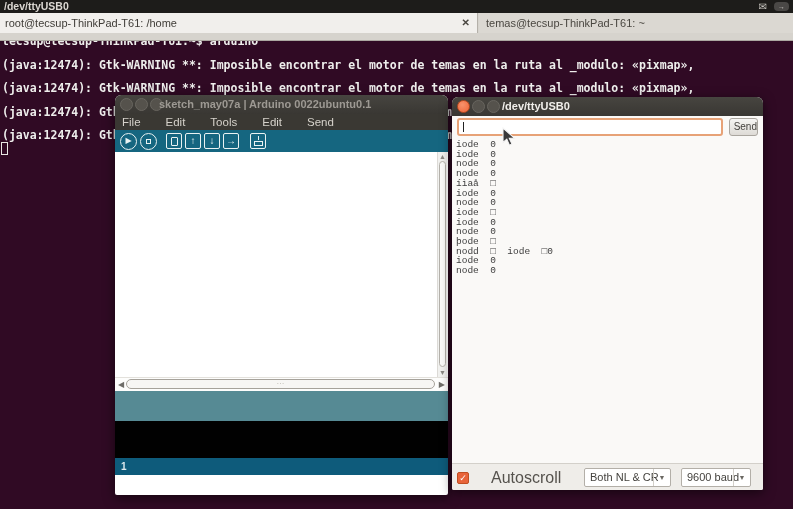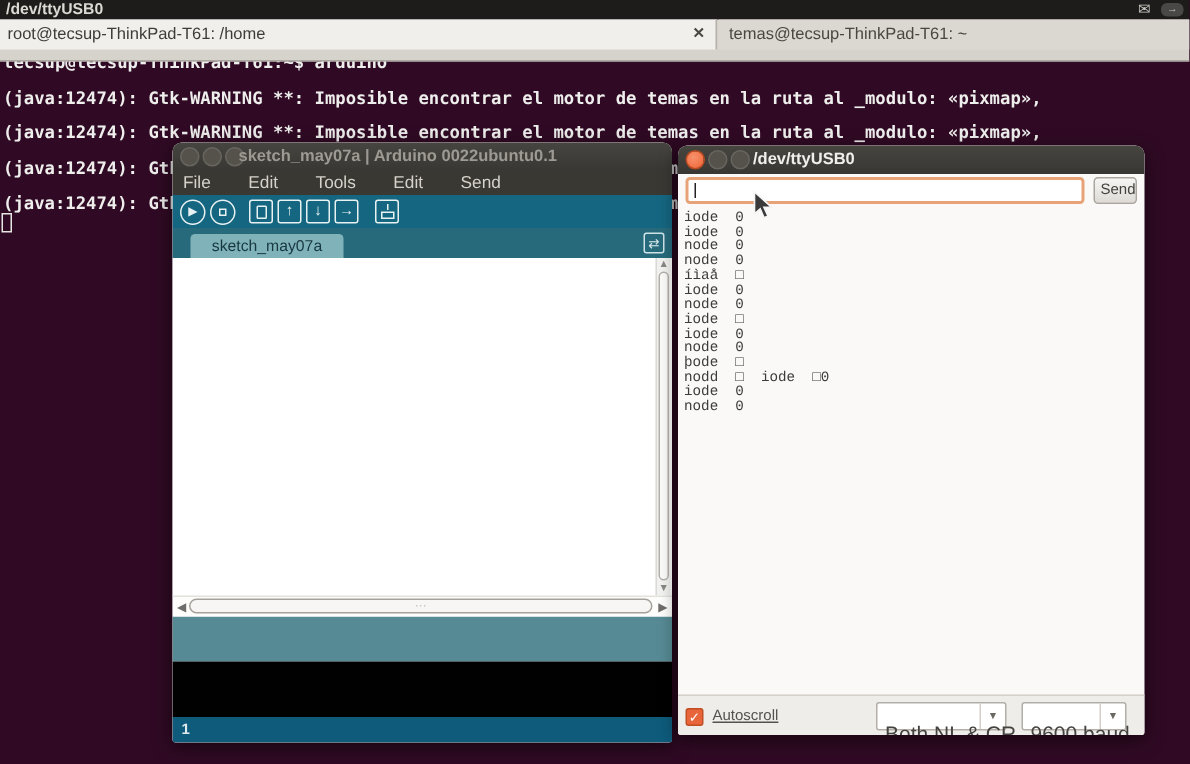"sketch_may07a" div.ar-tabrow { html: <div> <div>sketch_may07a</div> <div>⇄</div> </div> -> none }
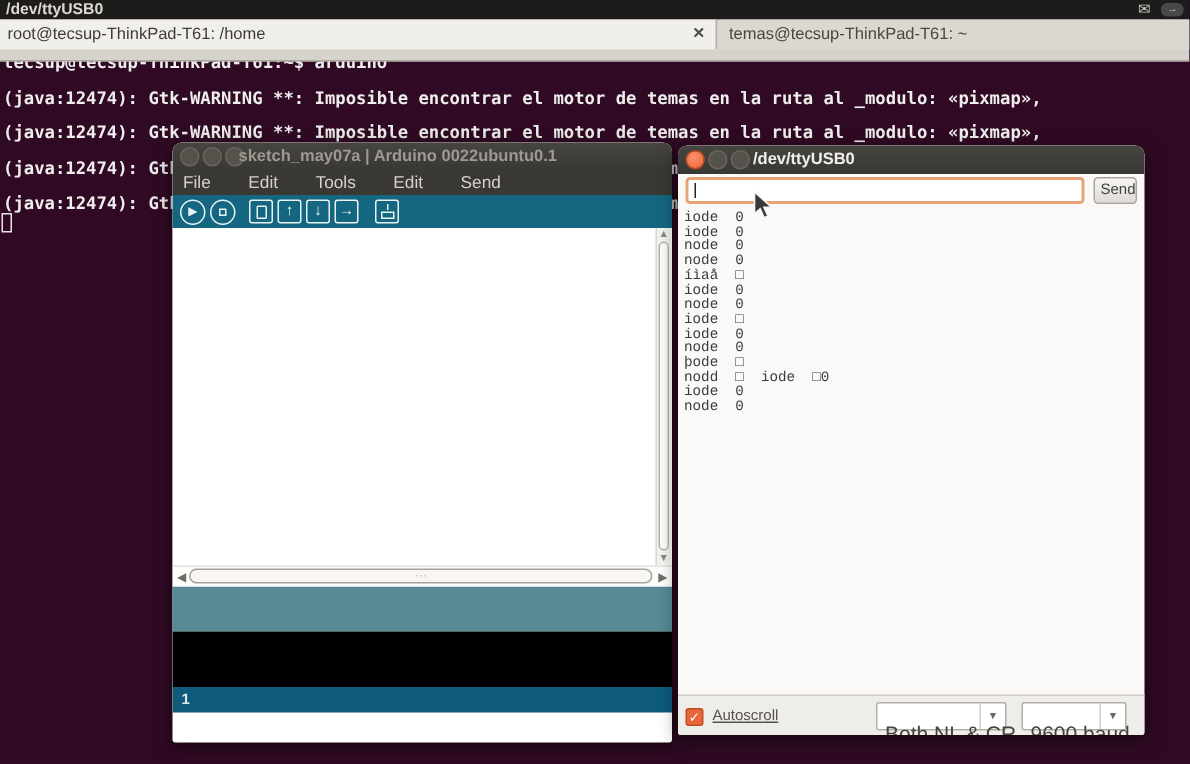"Autoscroll" .chk-label { font-size: 10px -> 16px; left: 23px -> 39px; text-decoration: underline -> none }
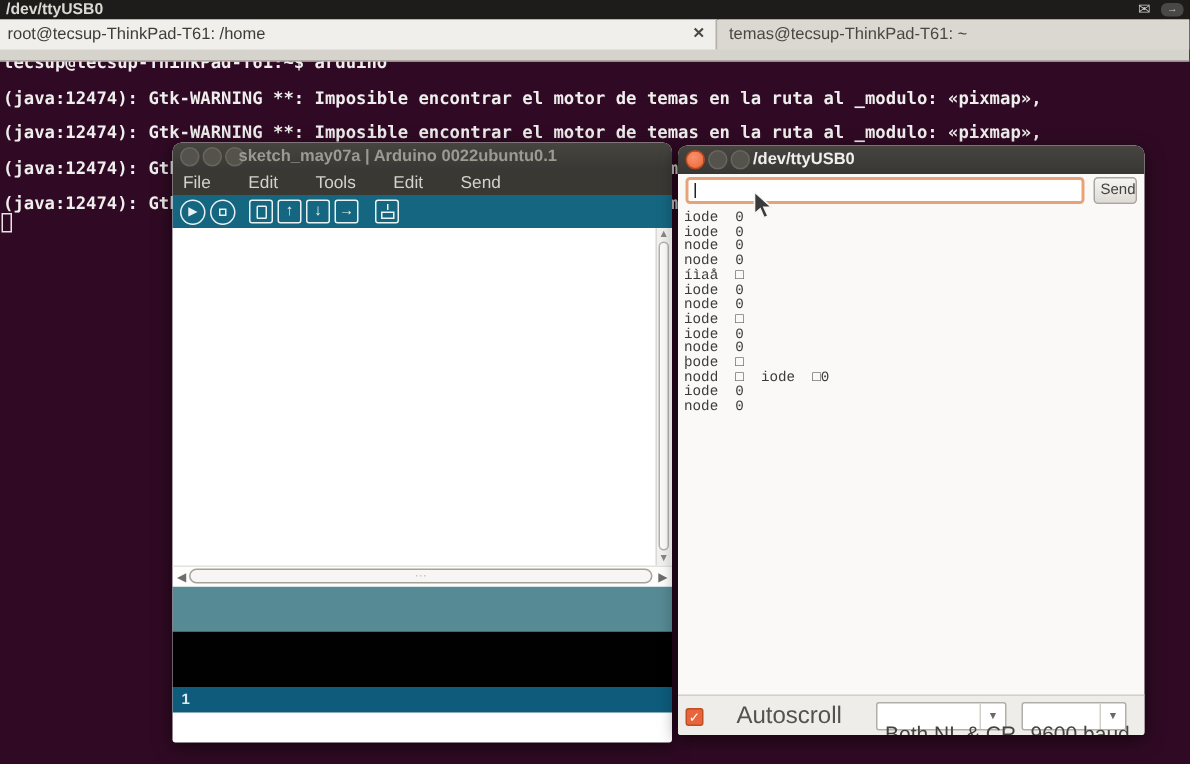"Both NL & CR" .dd .dd-text { font-size: 14px -> 11px; top: 12px -> 0 }
